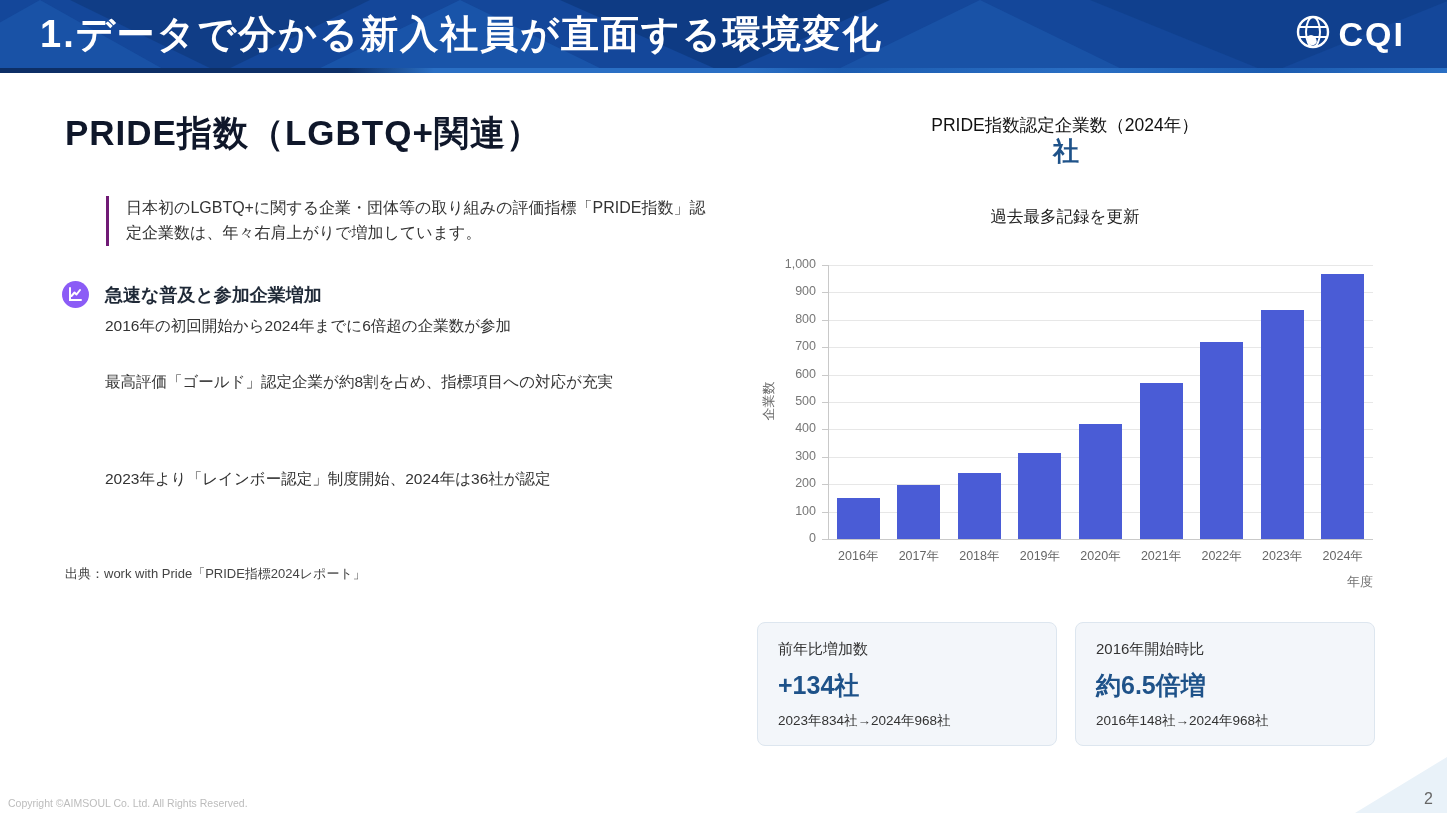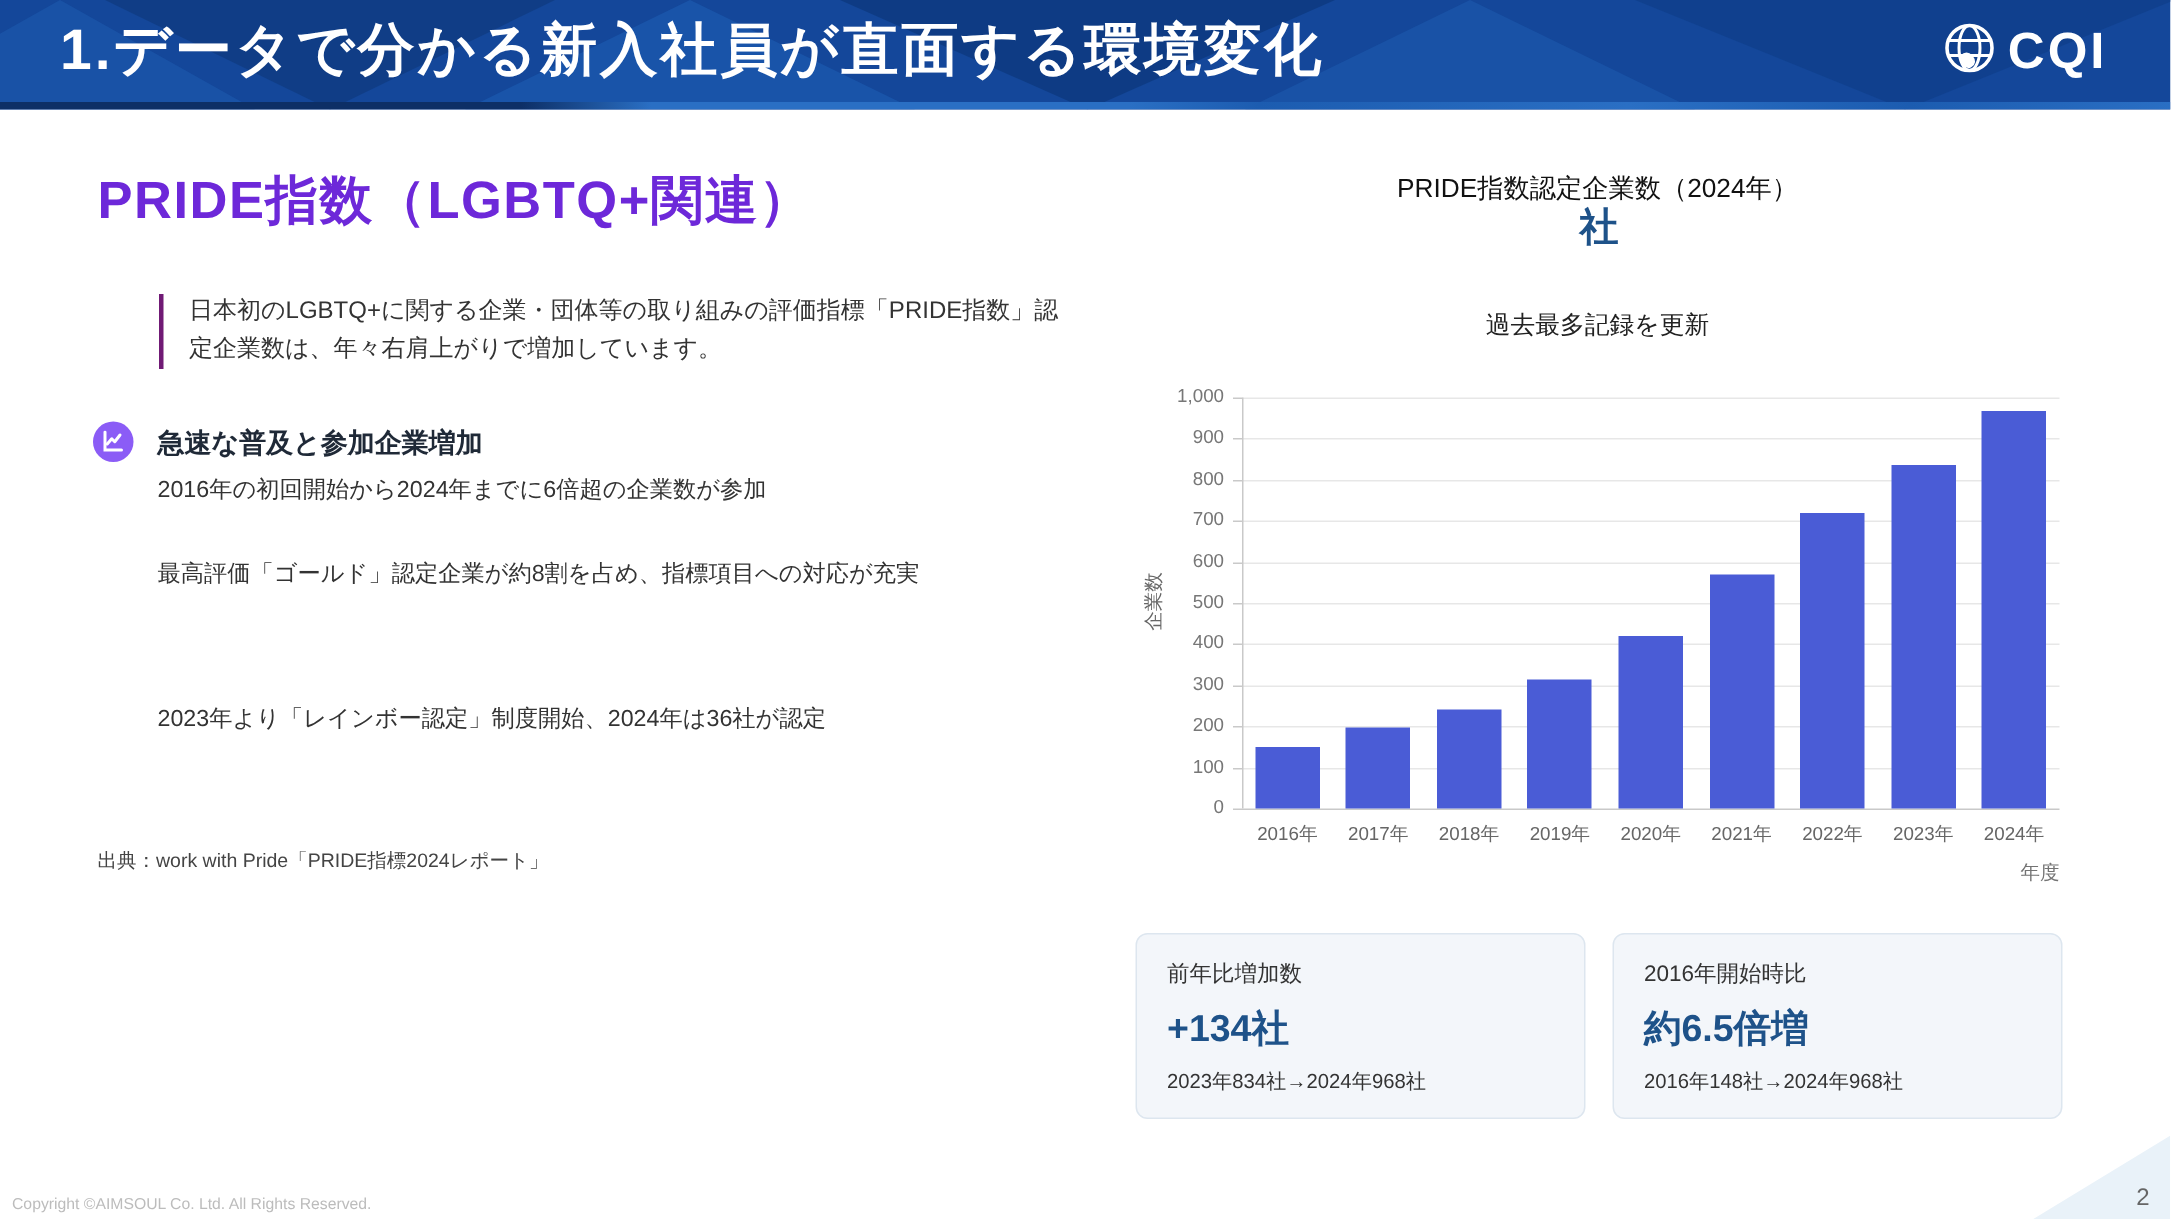"PRIDE指数（LGBTQ+関連）" .page-title { color: #6d28d9 -> #0f172a }
